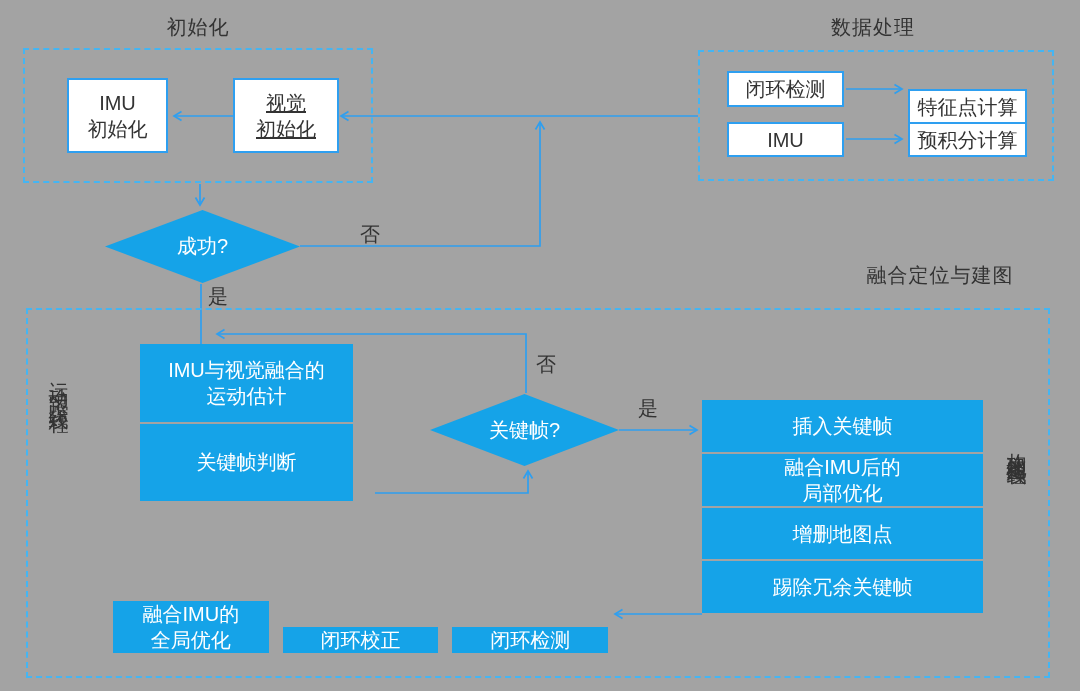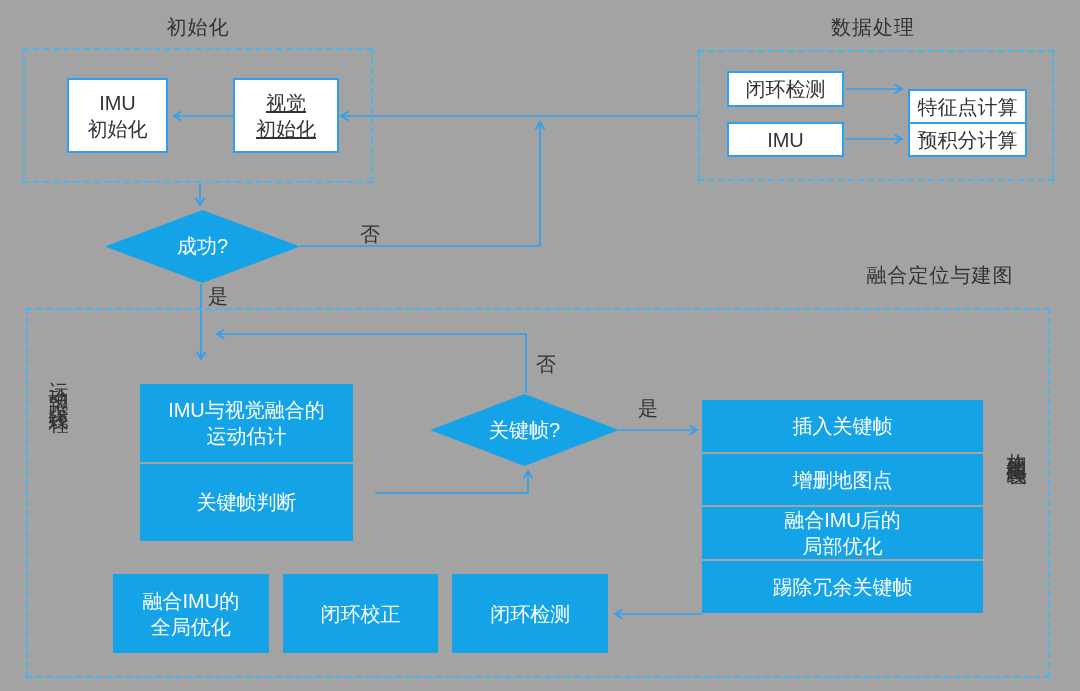"IMU与视觉融合的" div.bluestack { top: 384px -> 344px }
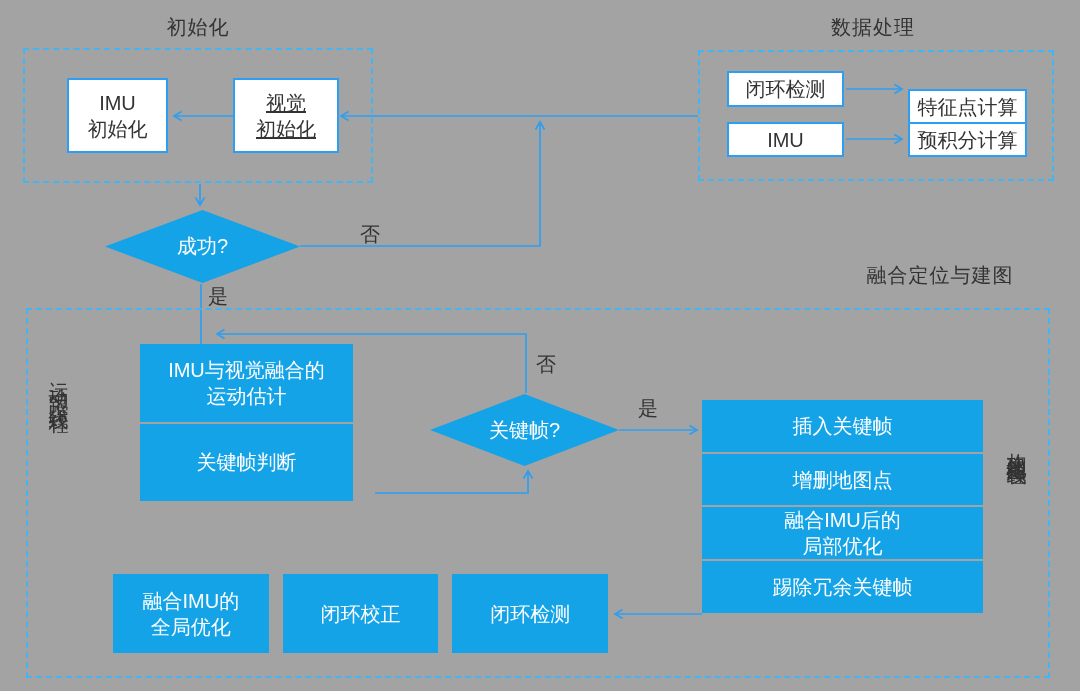"增删地图点" div { order: before "融合IMU后的" -> after "融合IMU后的" }
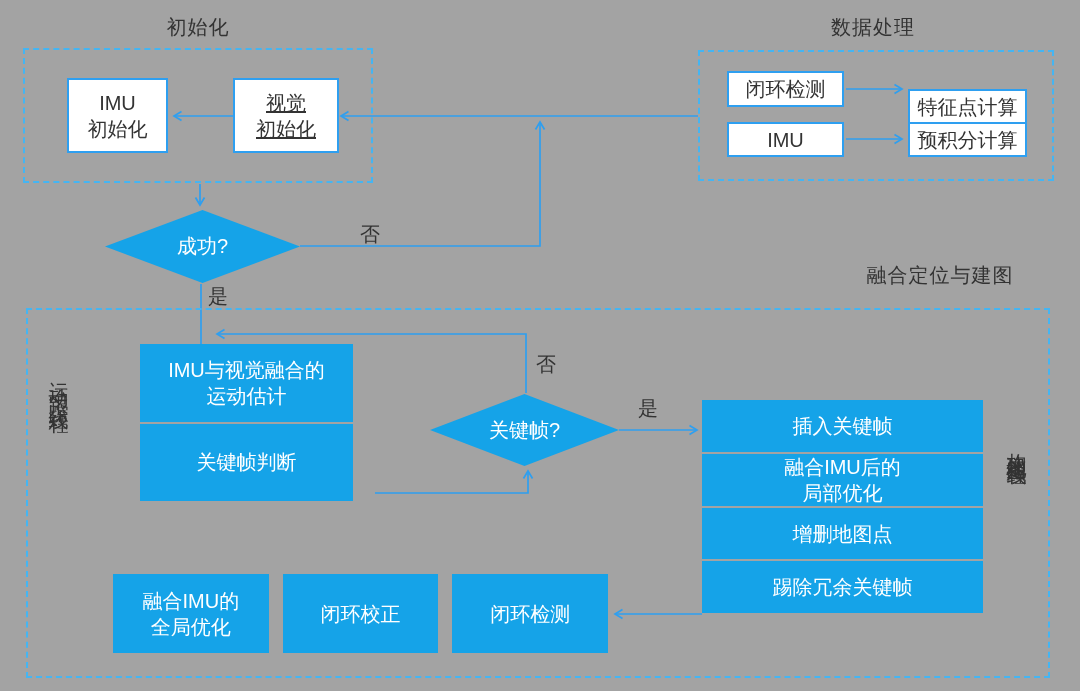"融合IMU的" .bluerow { align-items: none -> flex-end }
